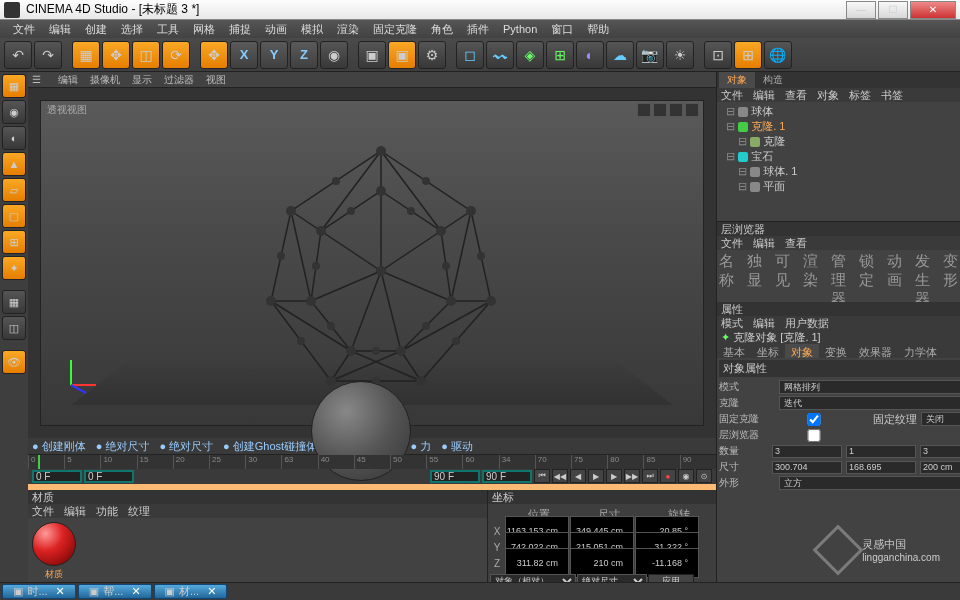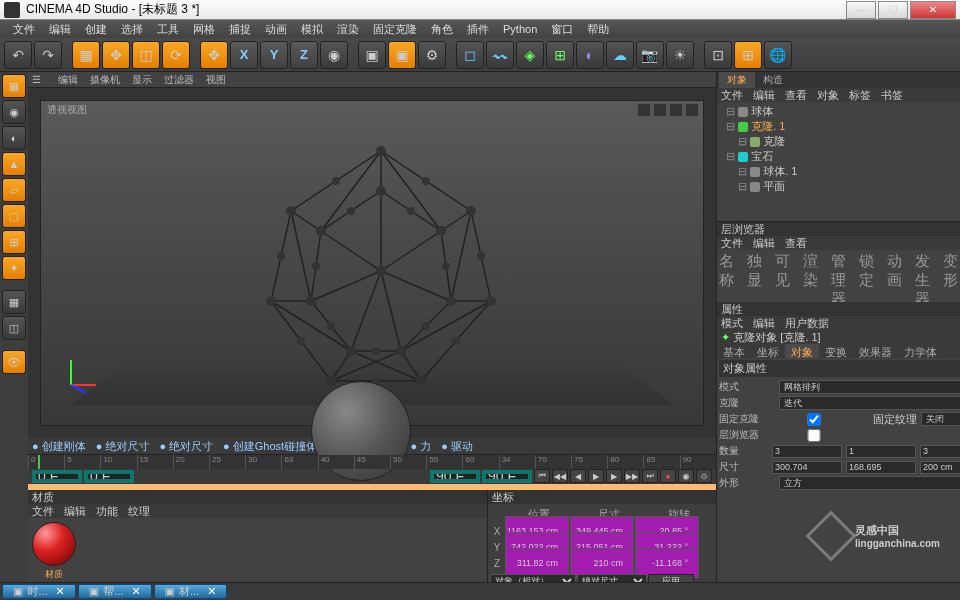"0 F" .tlctrl input { border: 4px solid #0f766e -> 2px solid #0f766e; font-size: 14px -> 10px }
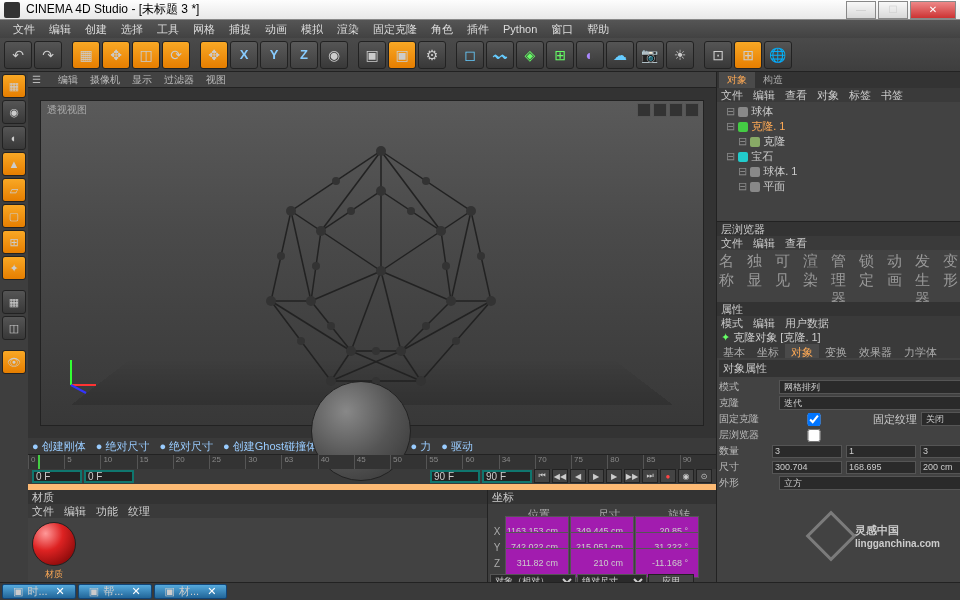"1163.153 cm" .coordrow input { background: #a21caf -> #000000 }
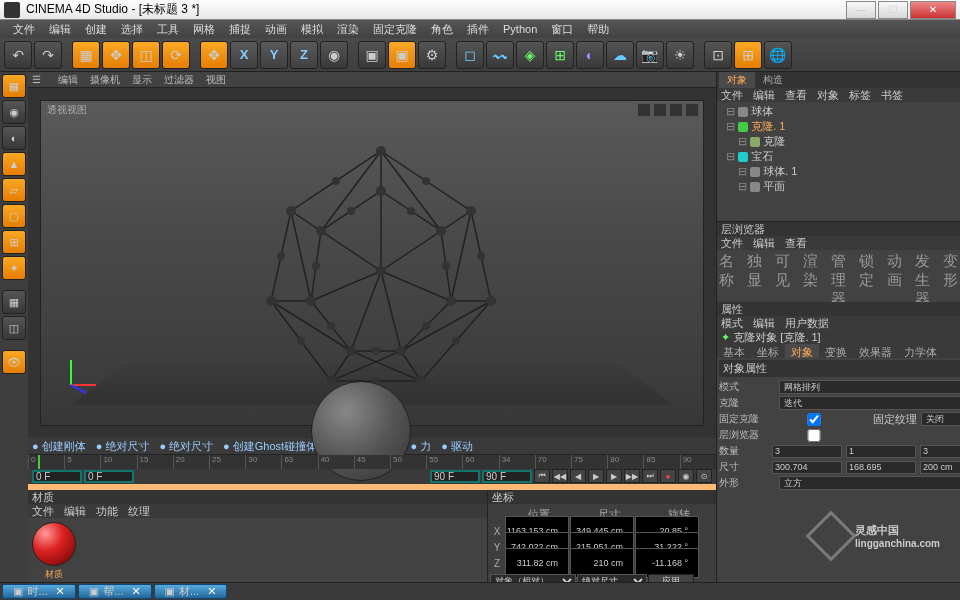"灵感中国" .watermark { bottom: 46px -> 32px; font-weight: bold -> normal }
